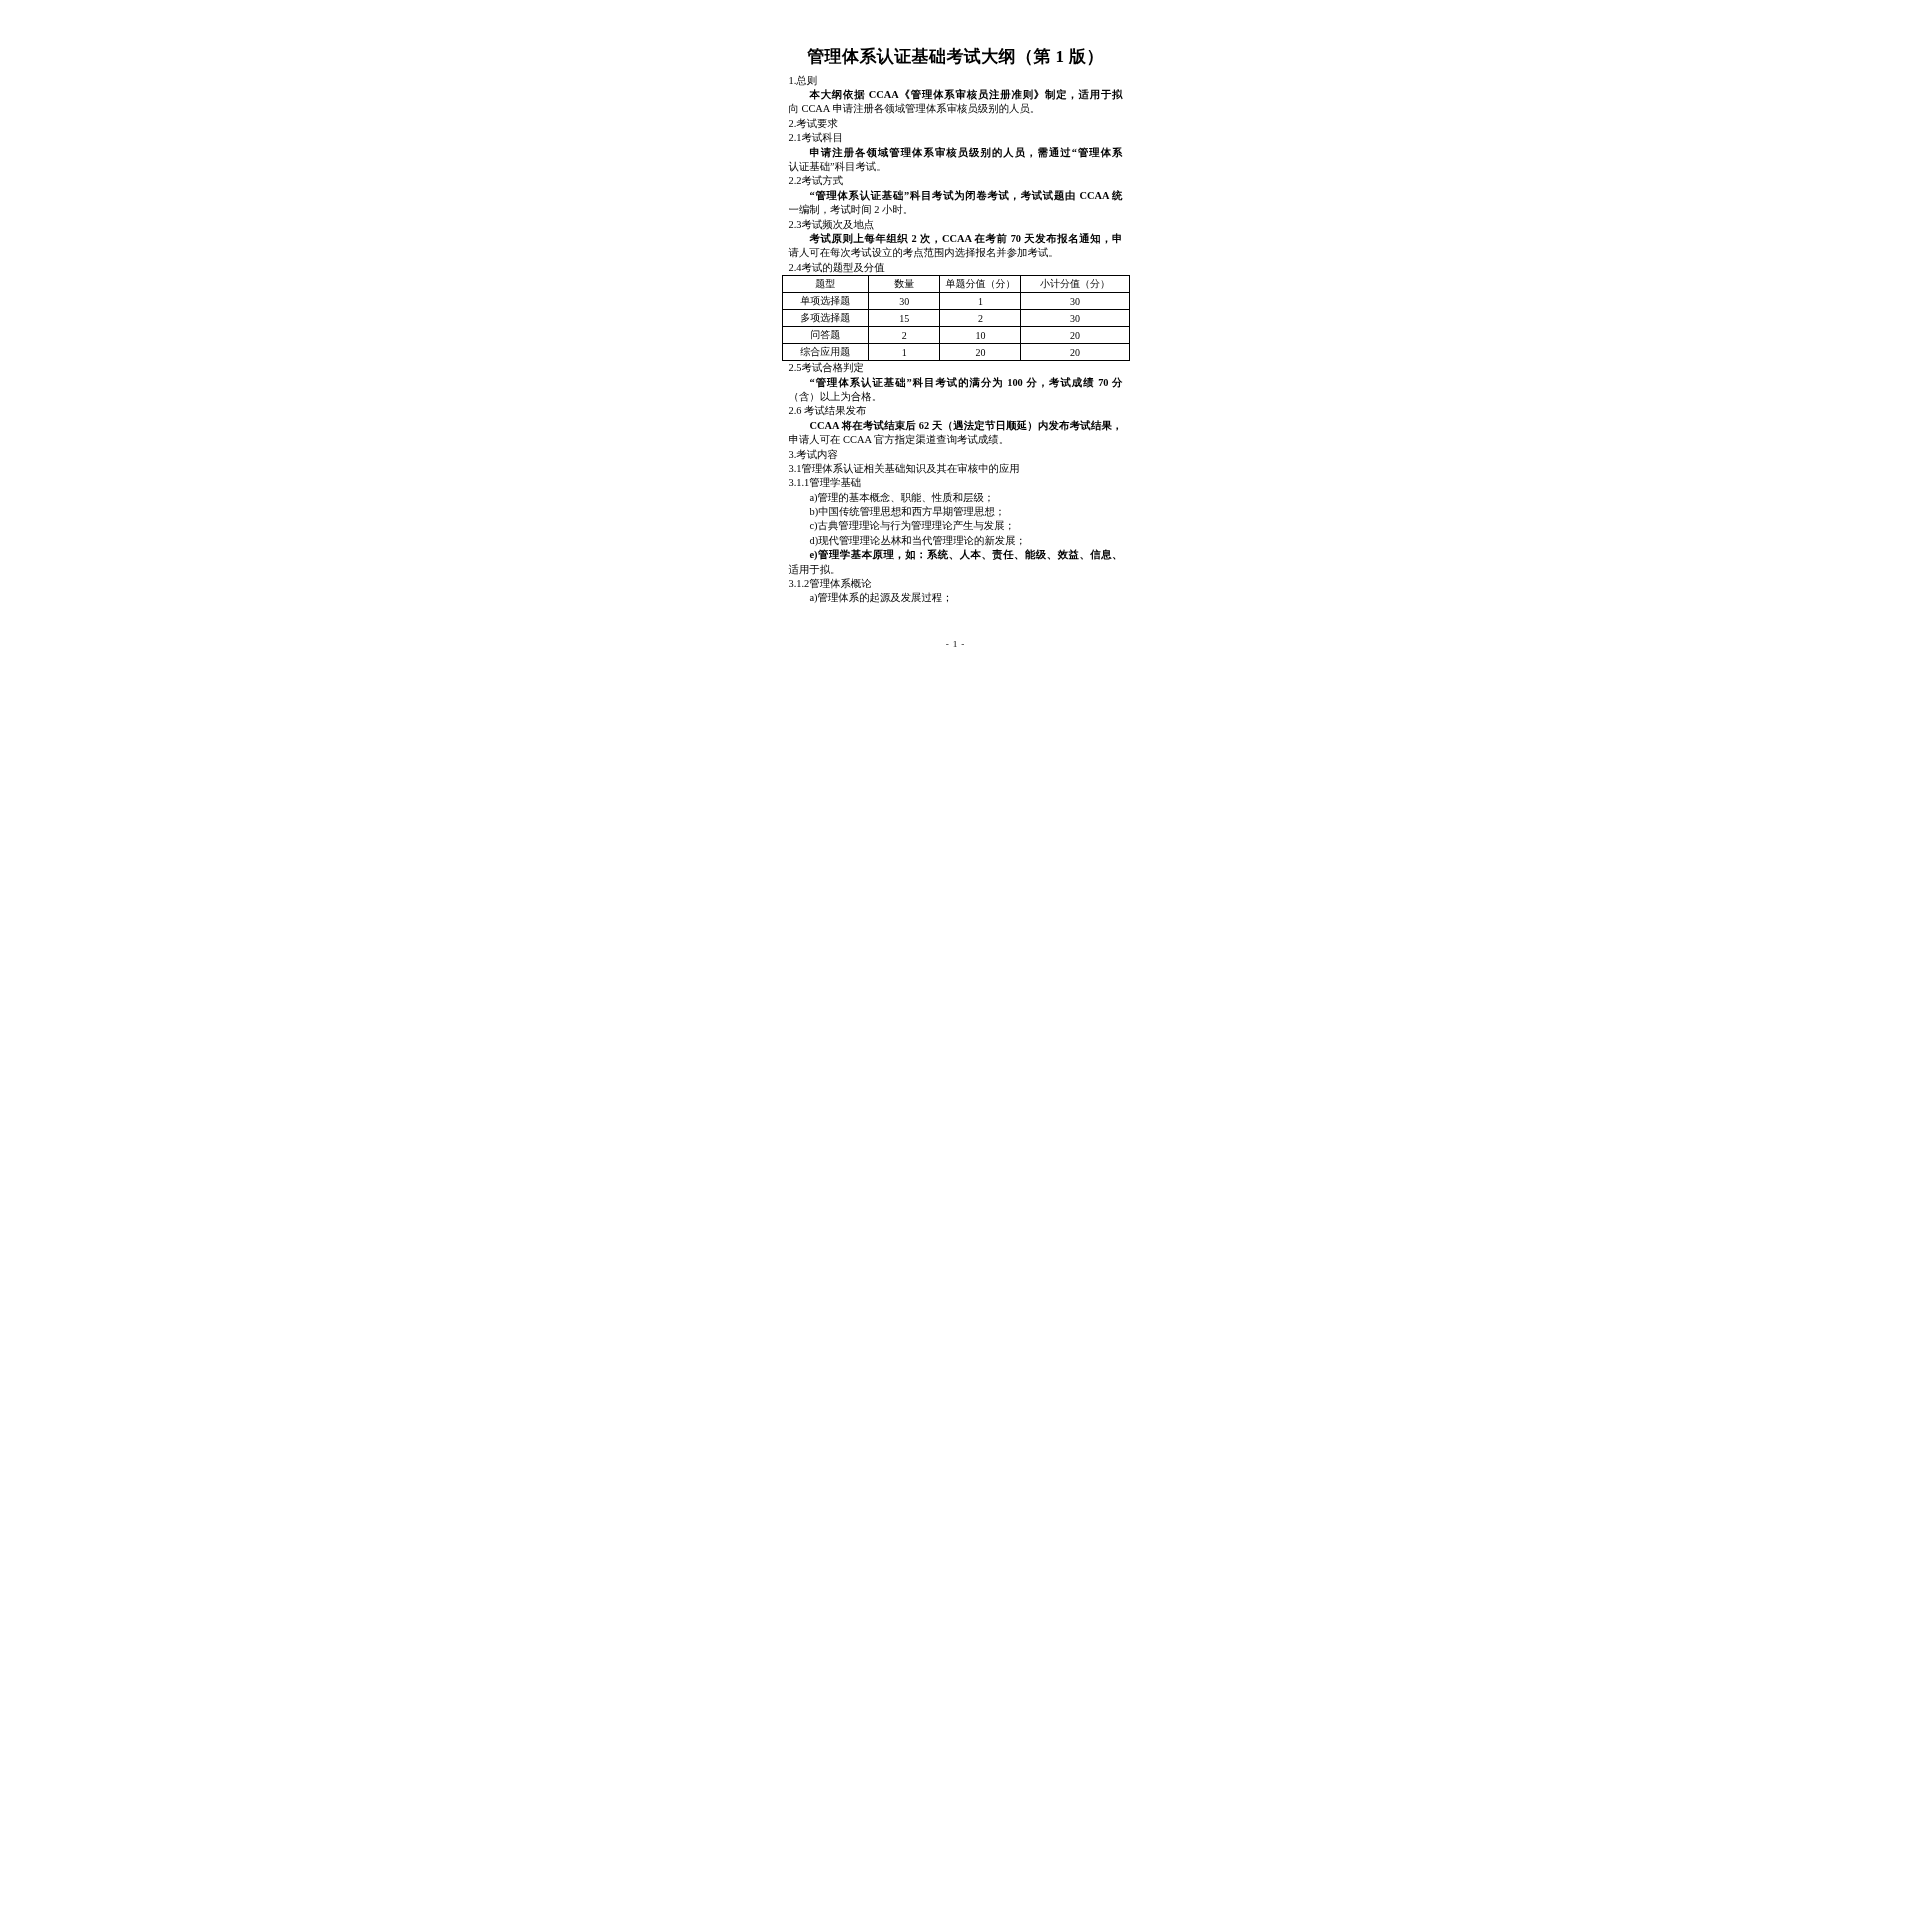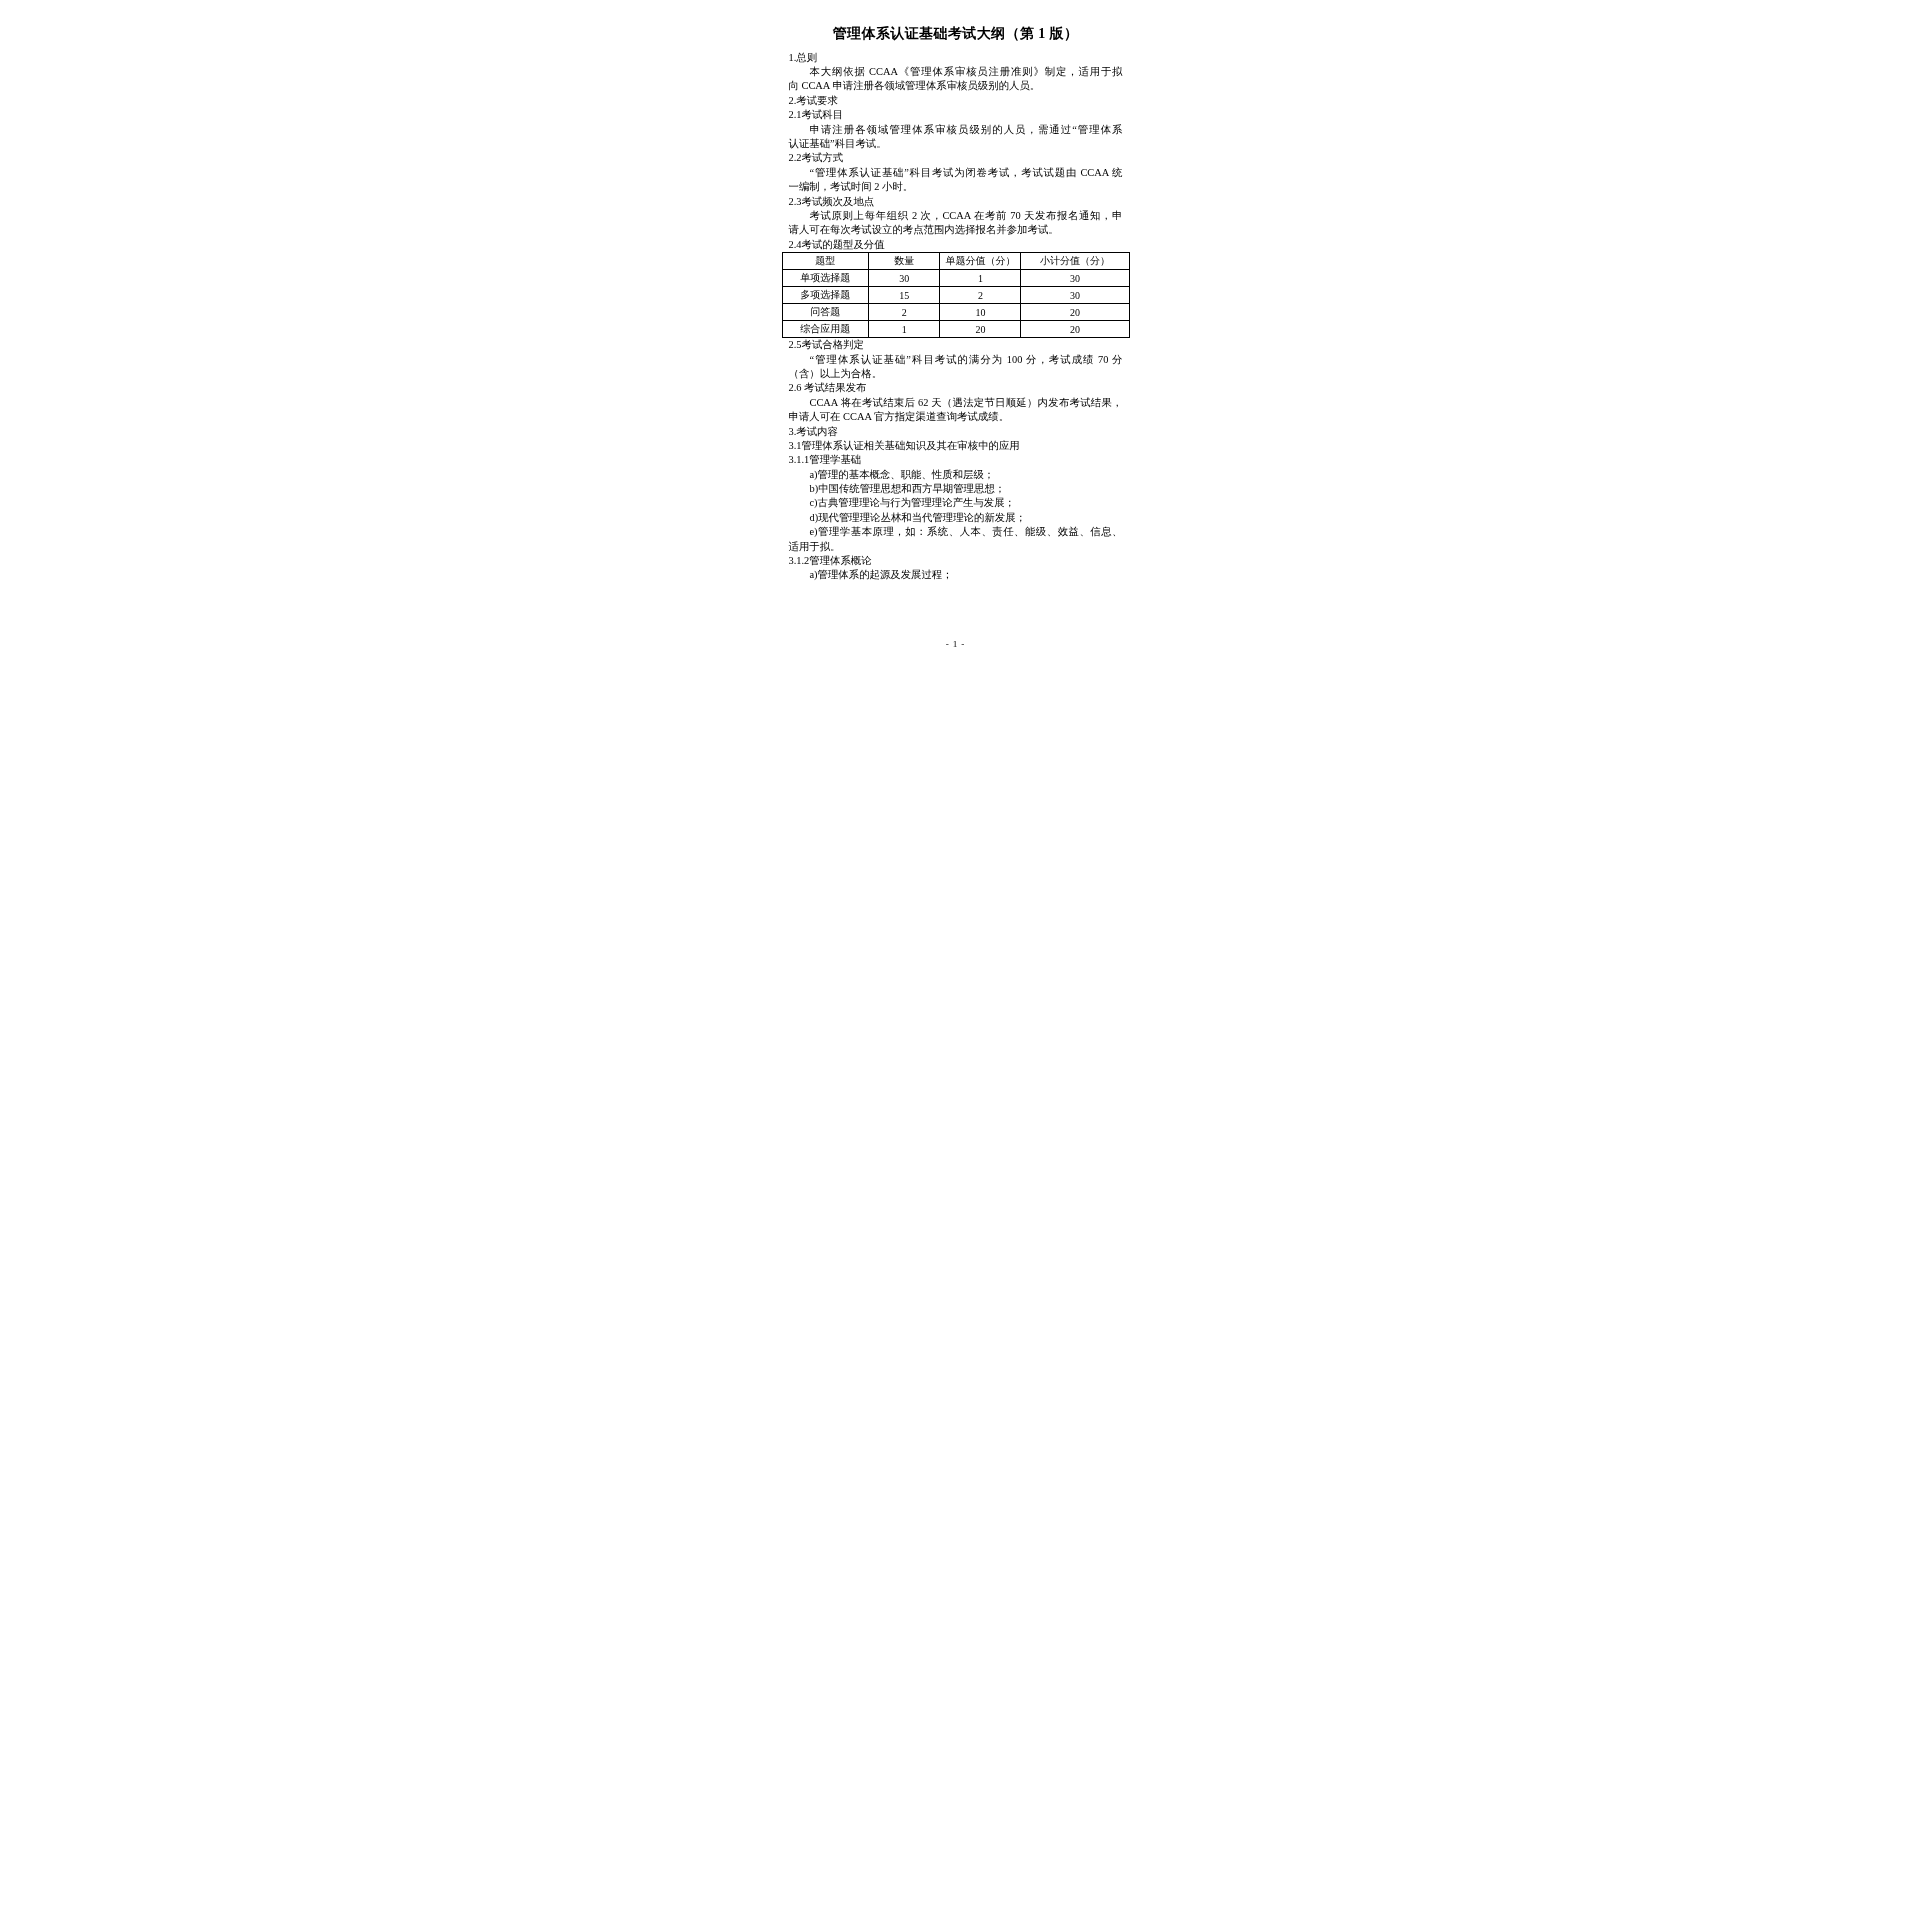"管理体系认证基础考试大纲（第 1 版）" .doc-title { font-size: 14px -> 17px; padding-top: 25px -> 48px }
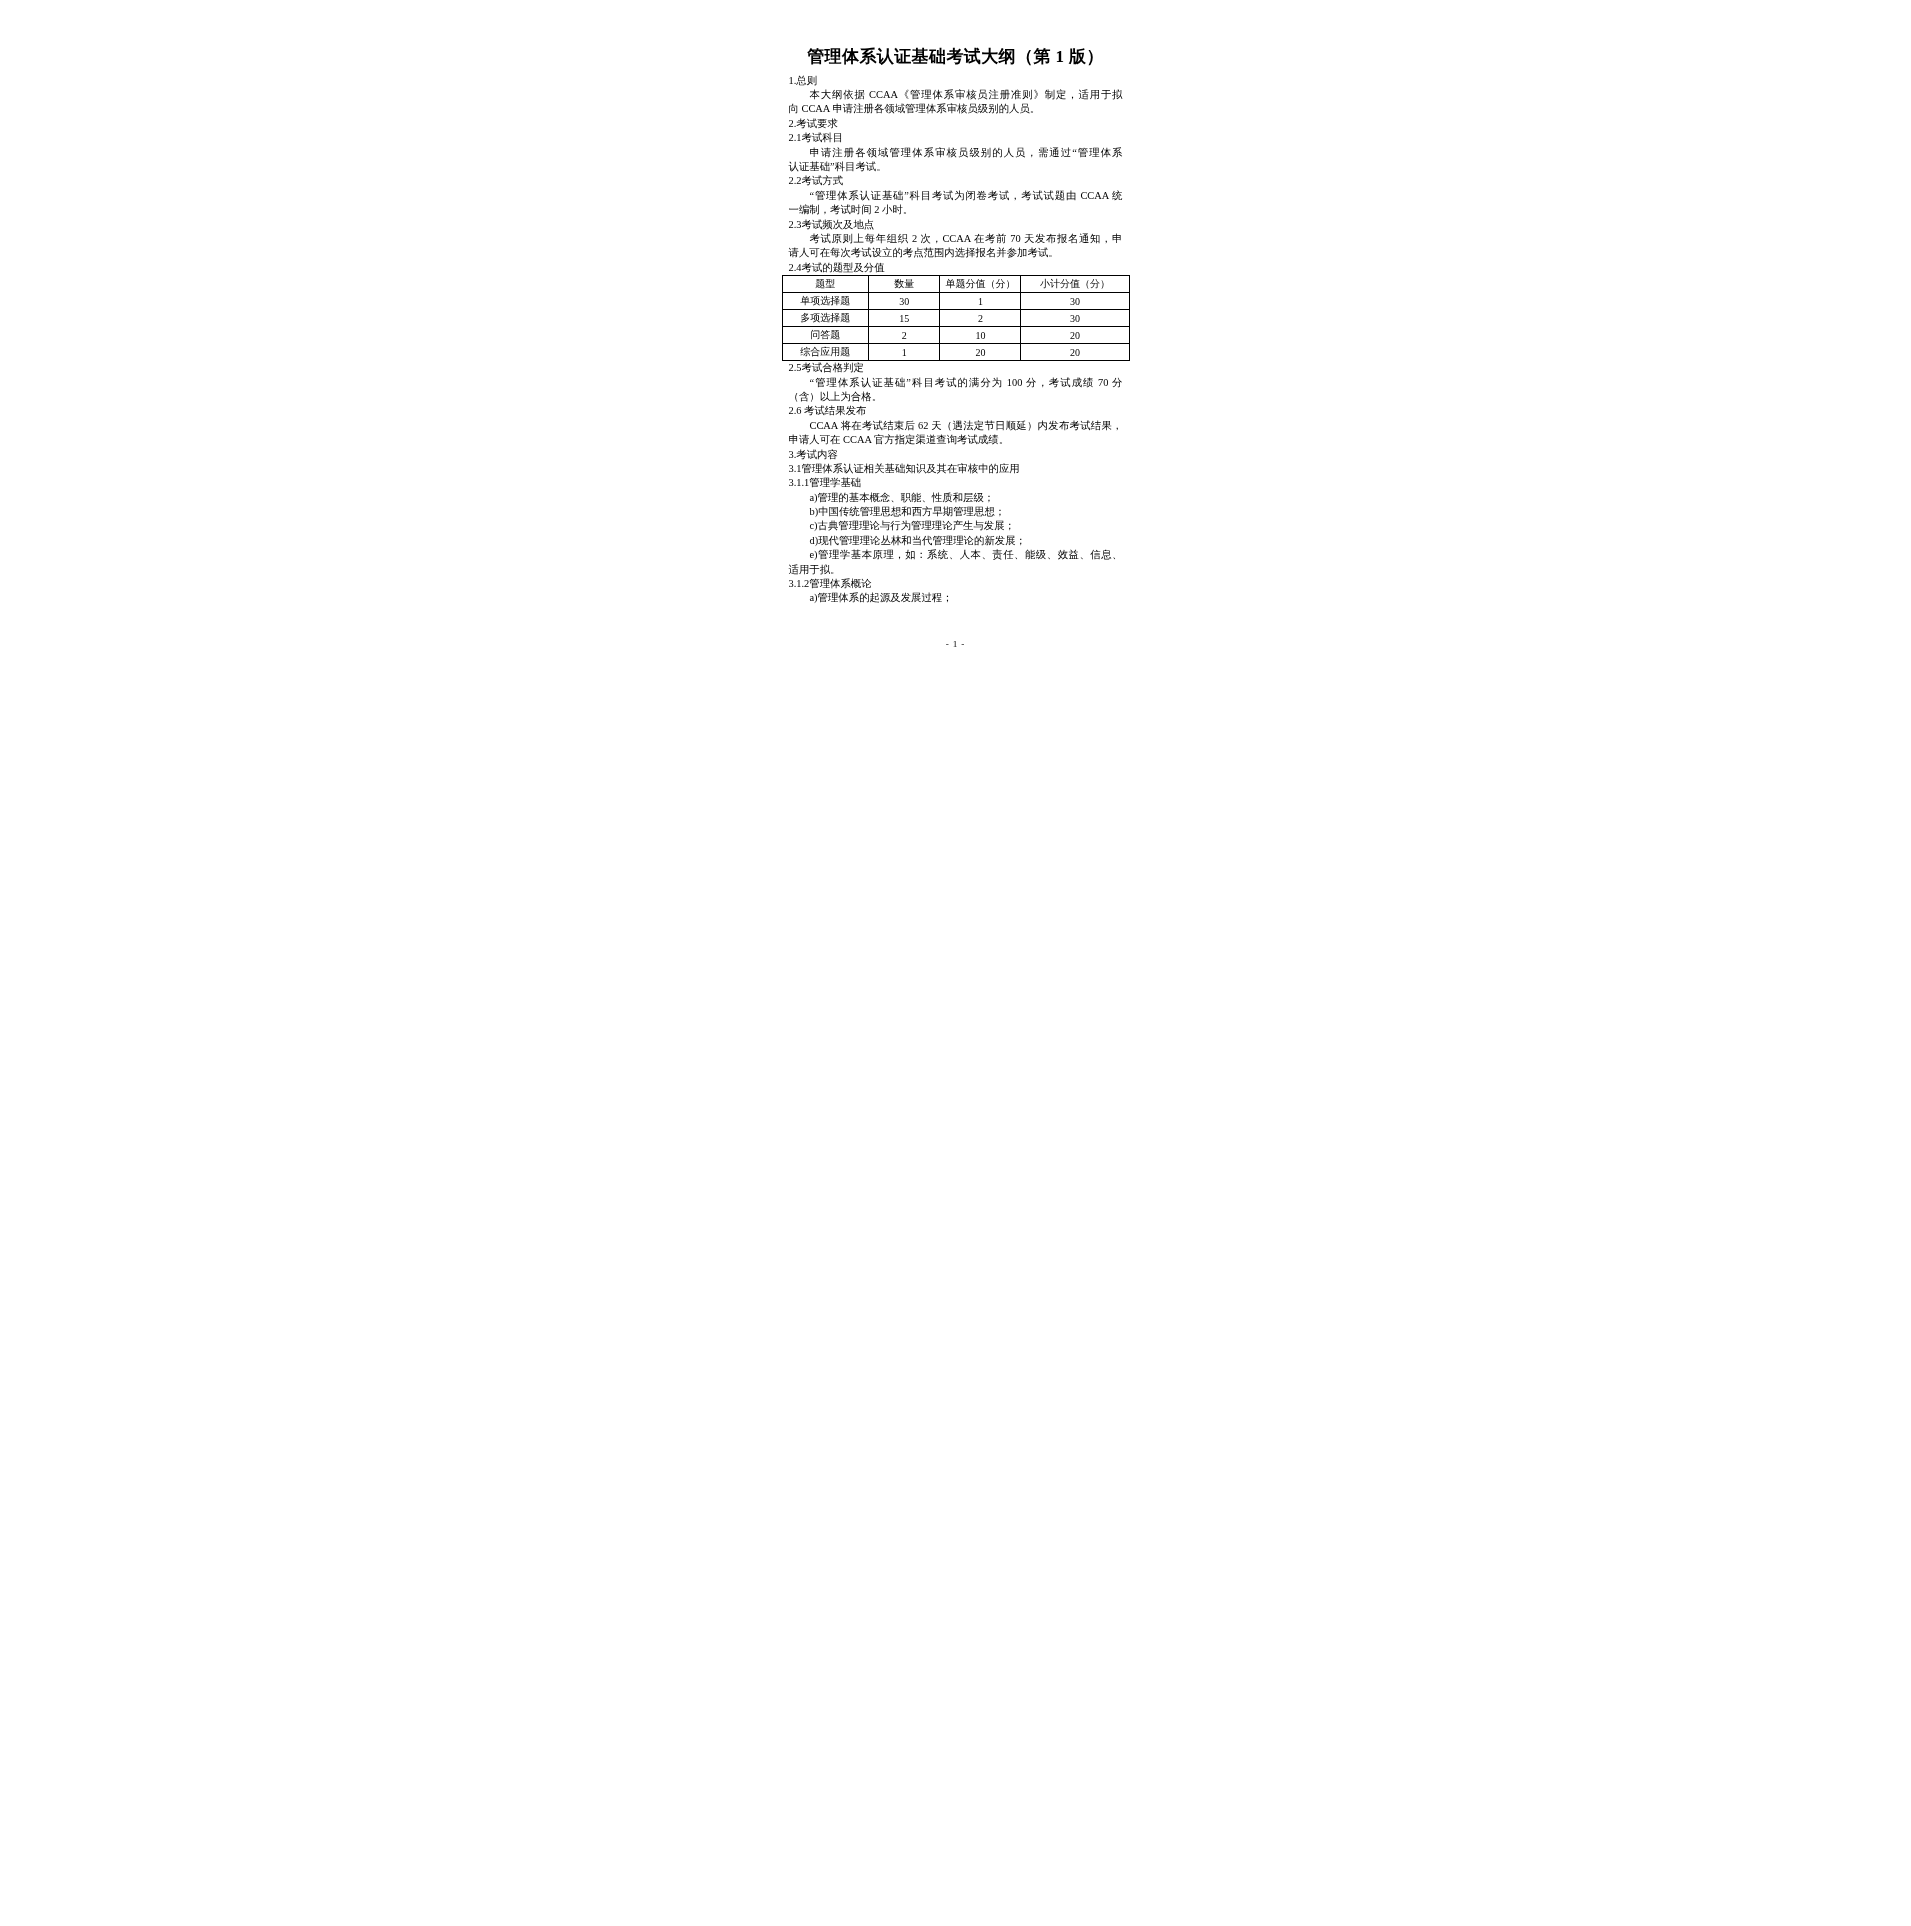"本大纲依据 CCAA《管理体系审核员注册准则》制定，适用于拟" .fill { font-weight: none -> bold }
